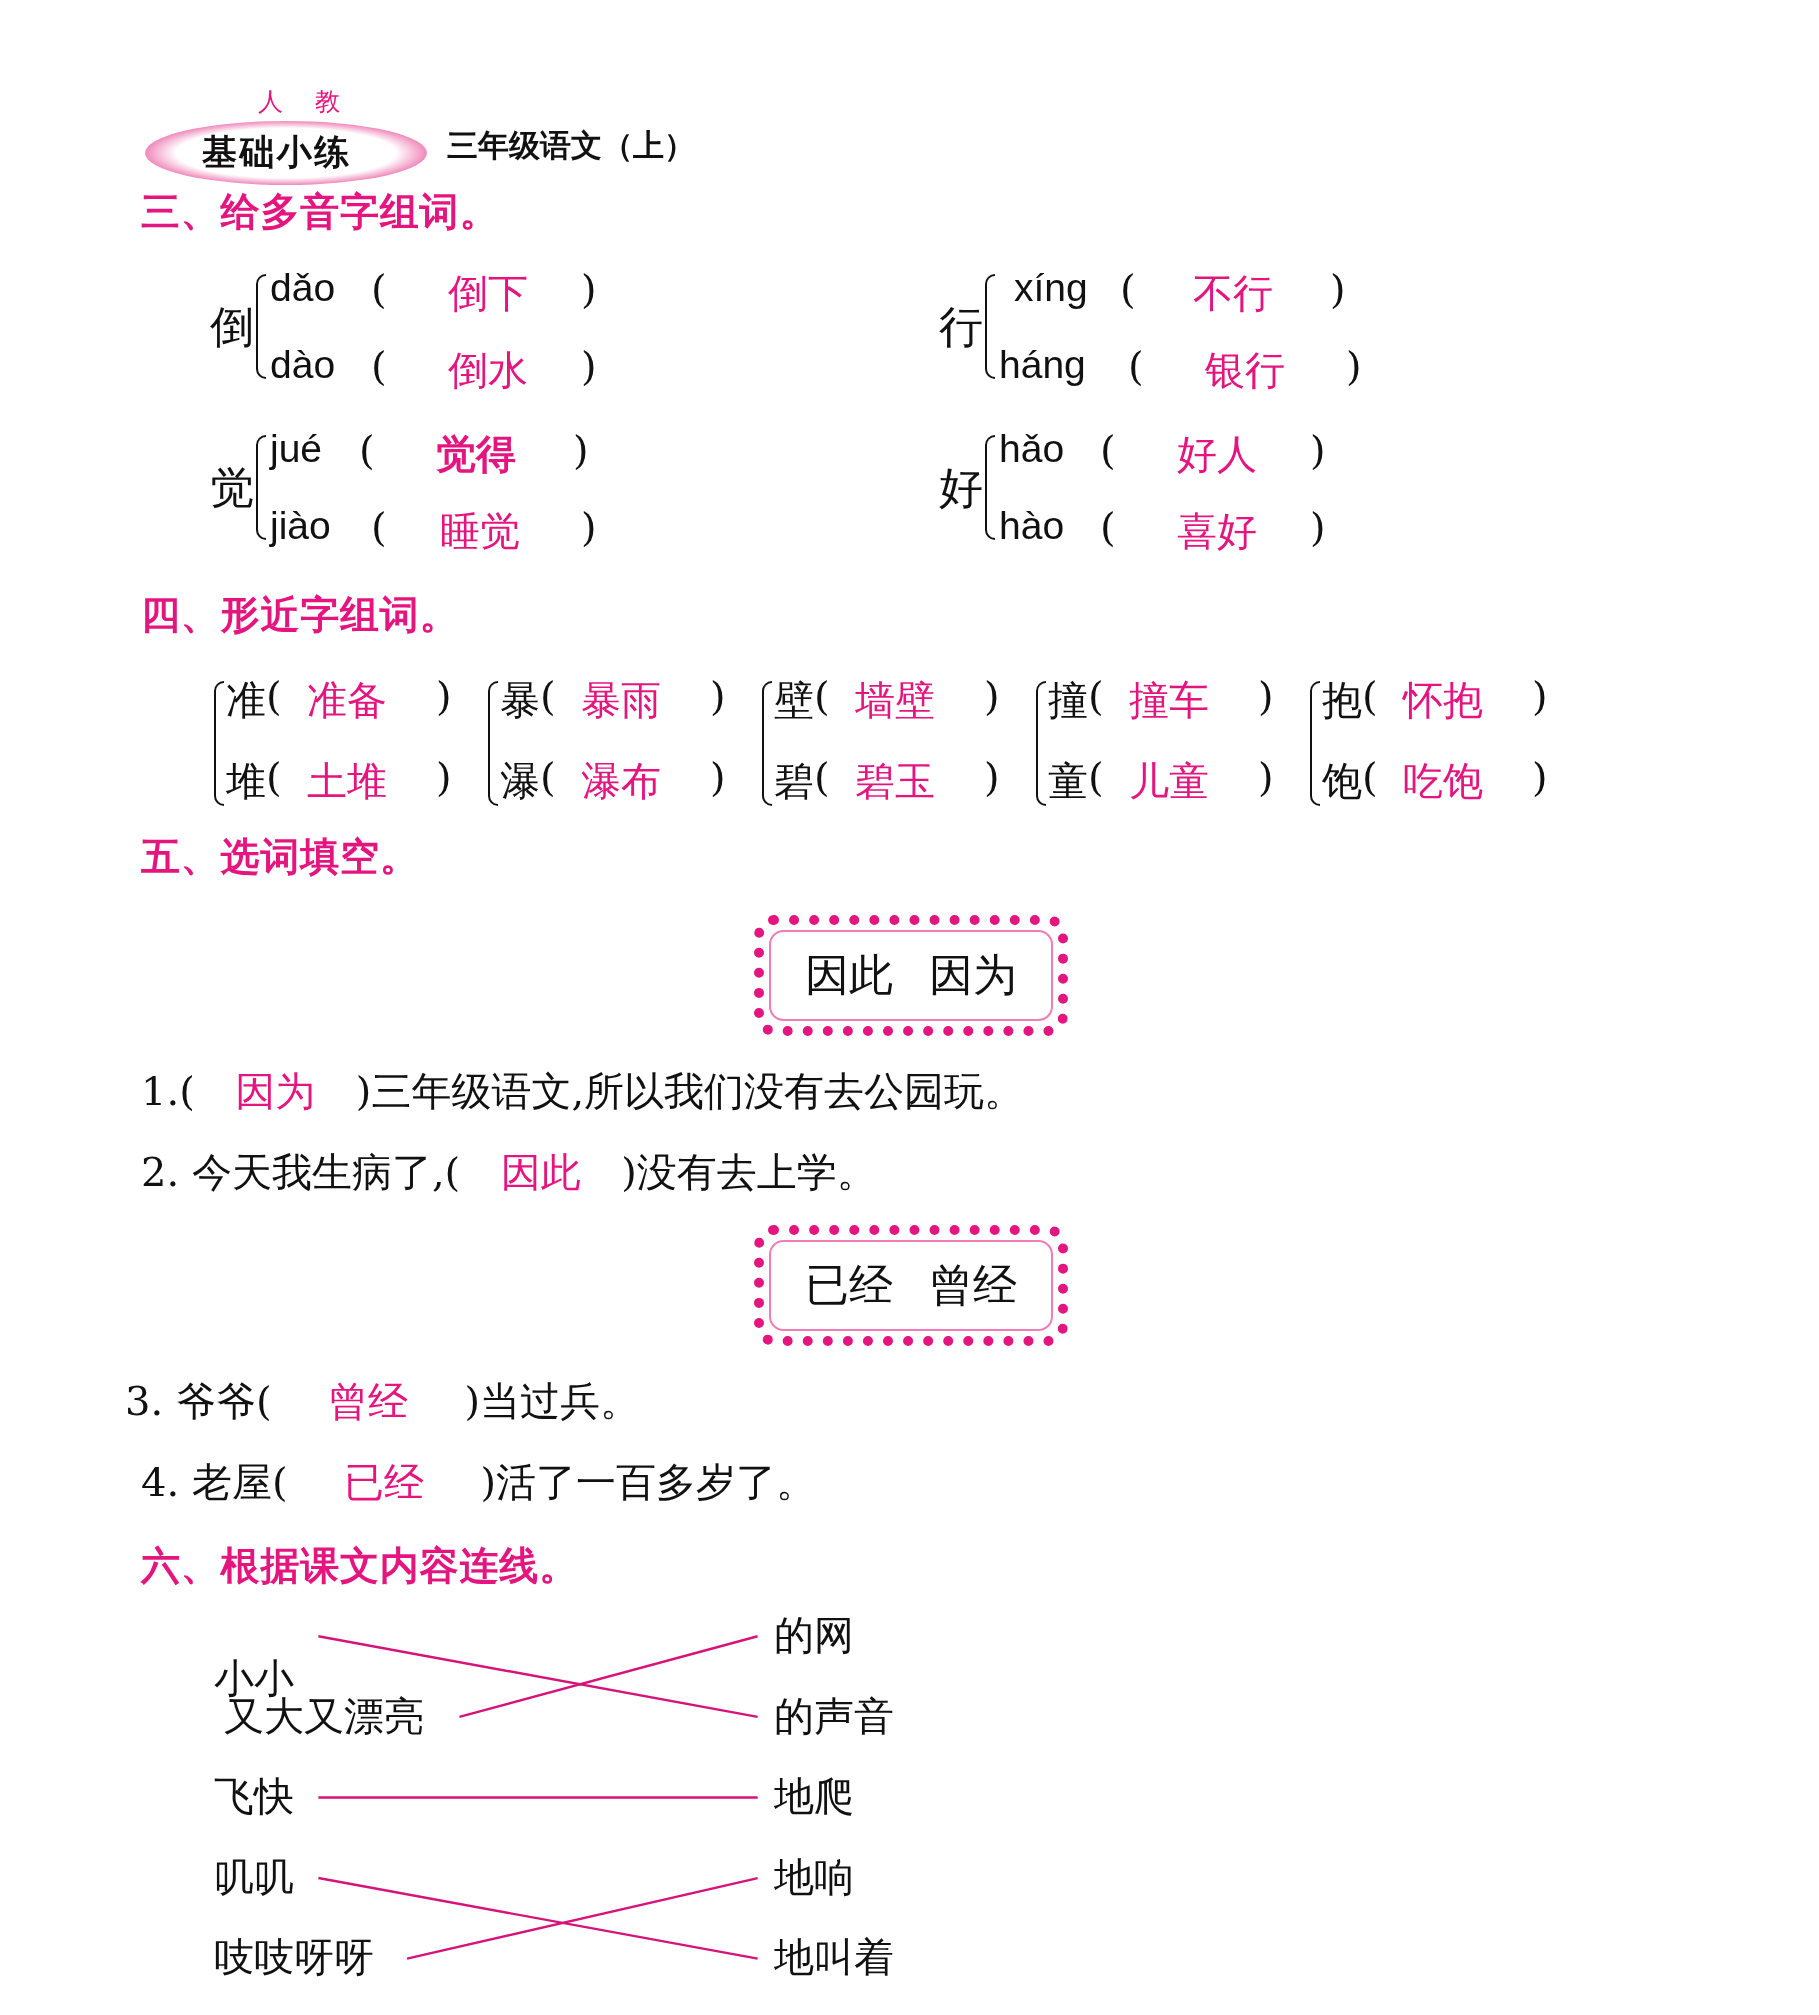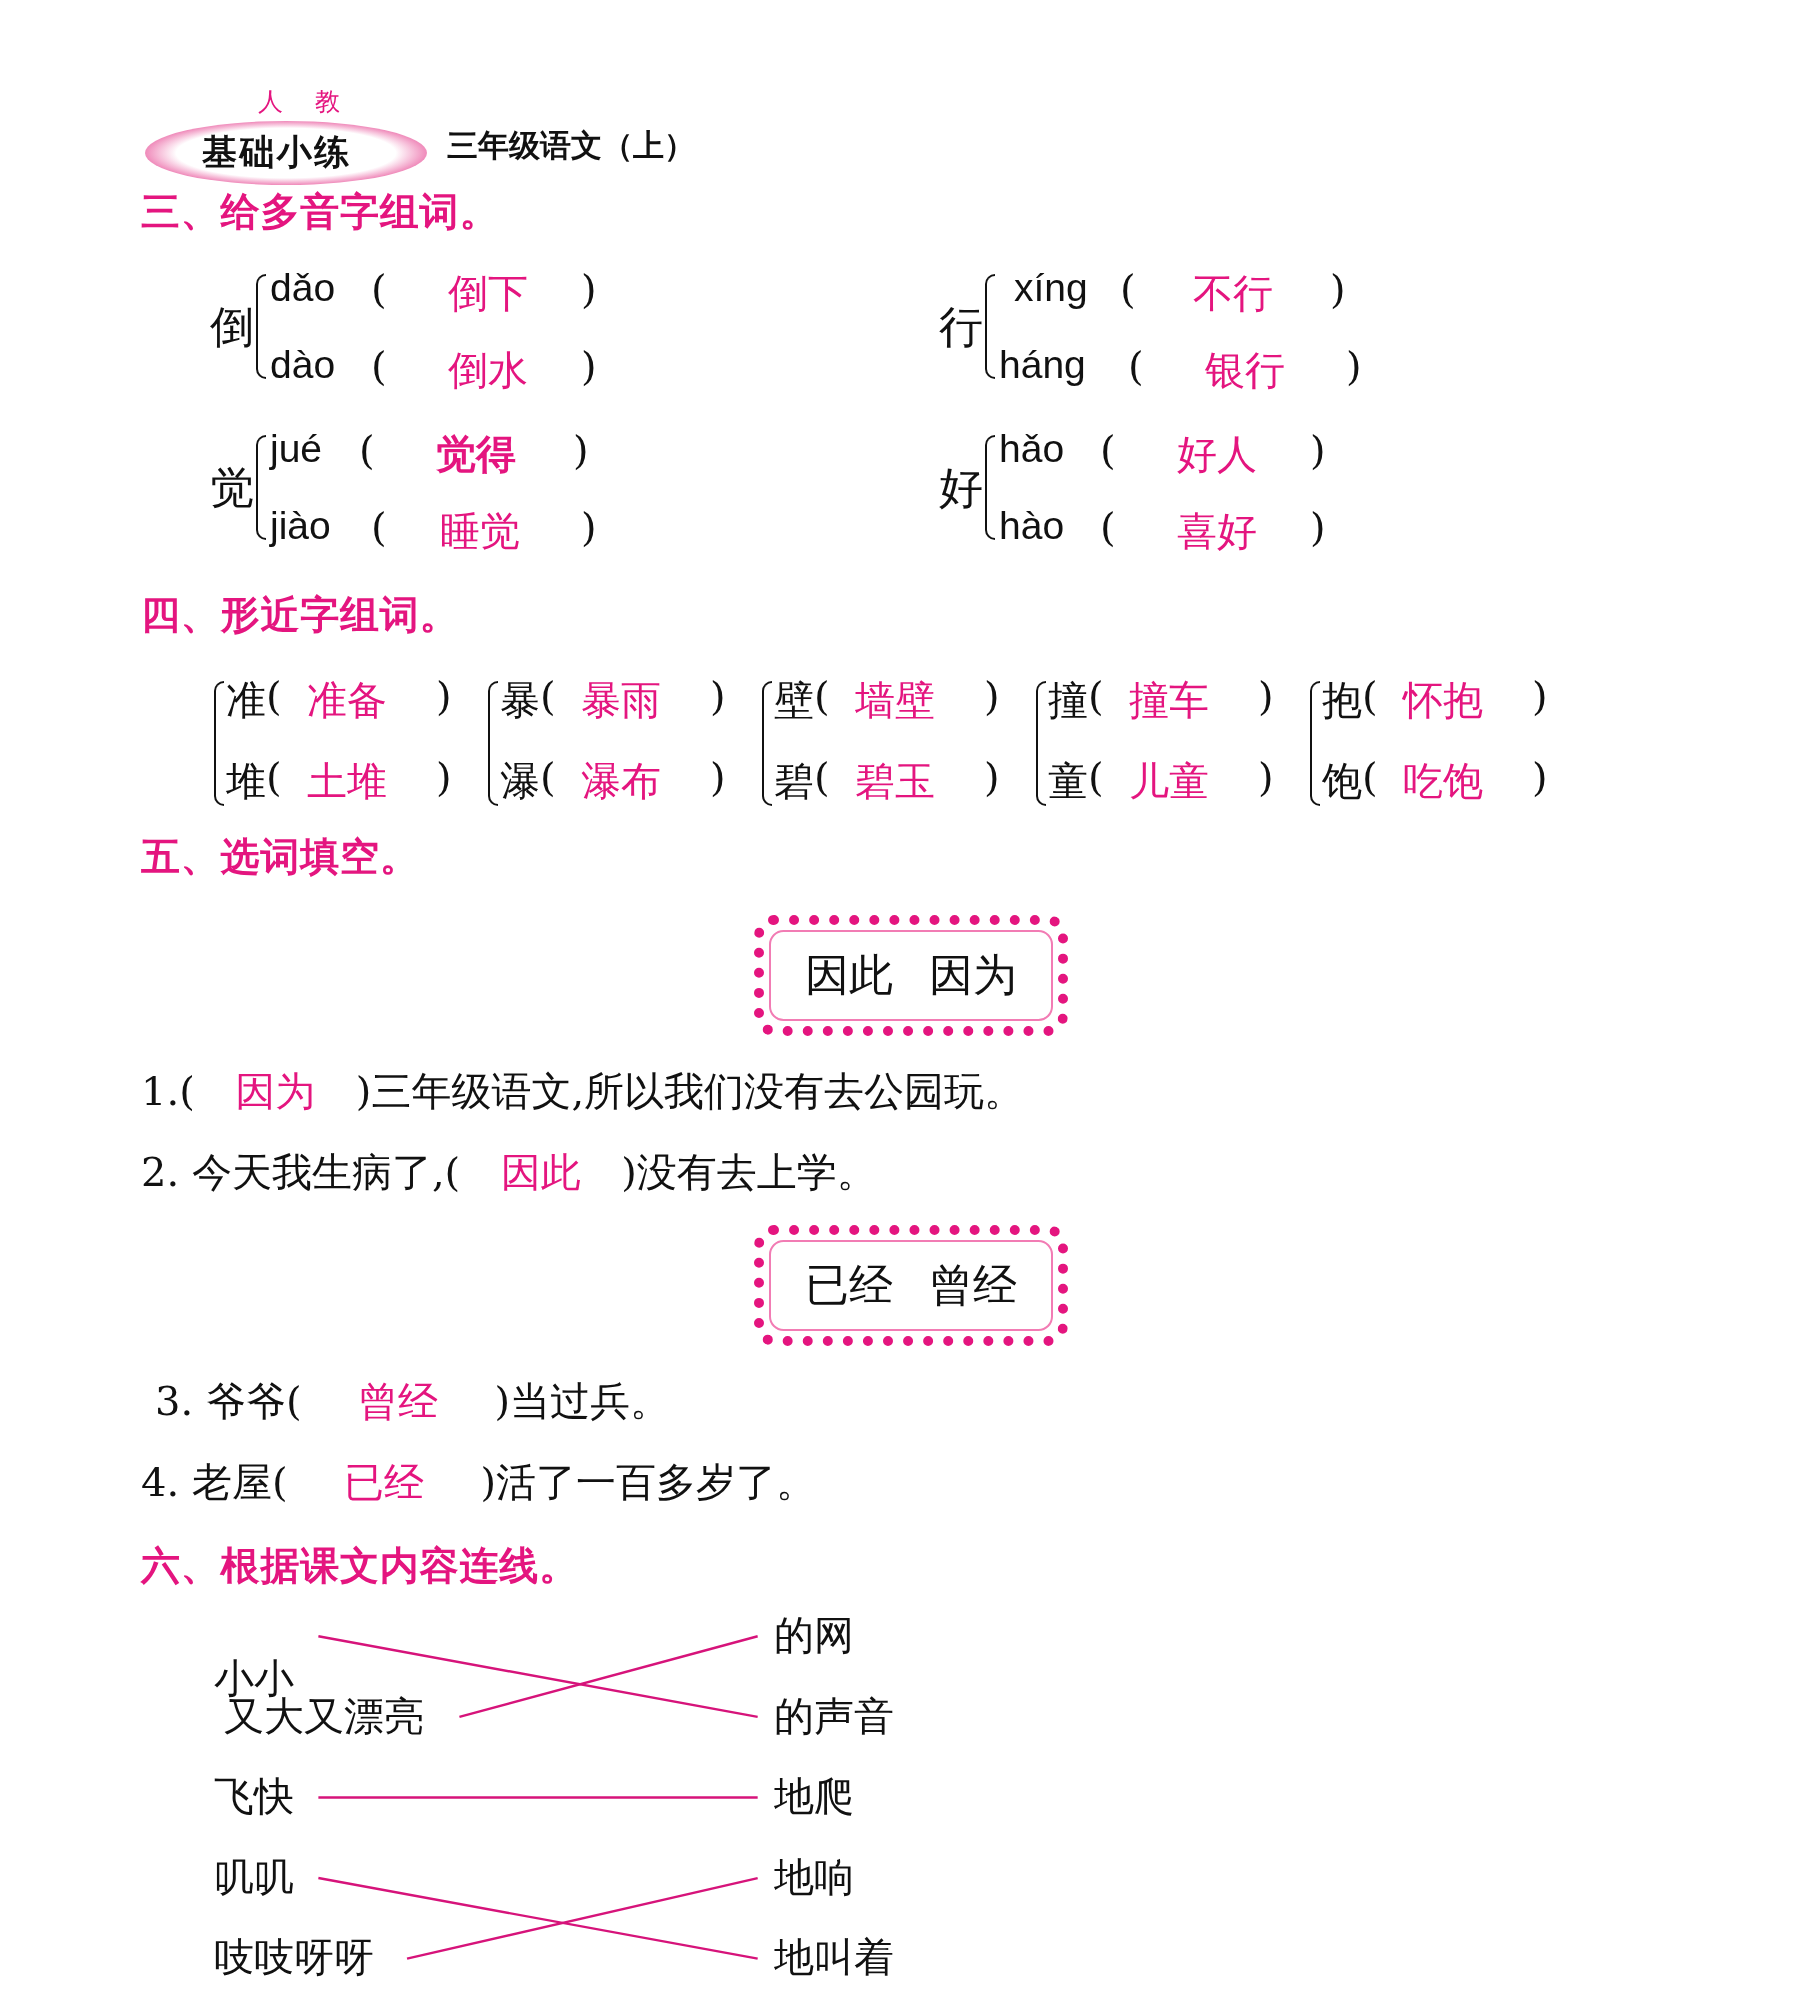"3. 爷爷( 曾经 )当过兵。" div.abs { left: 155px -> 125px }
